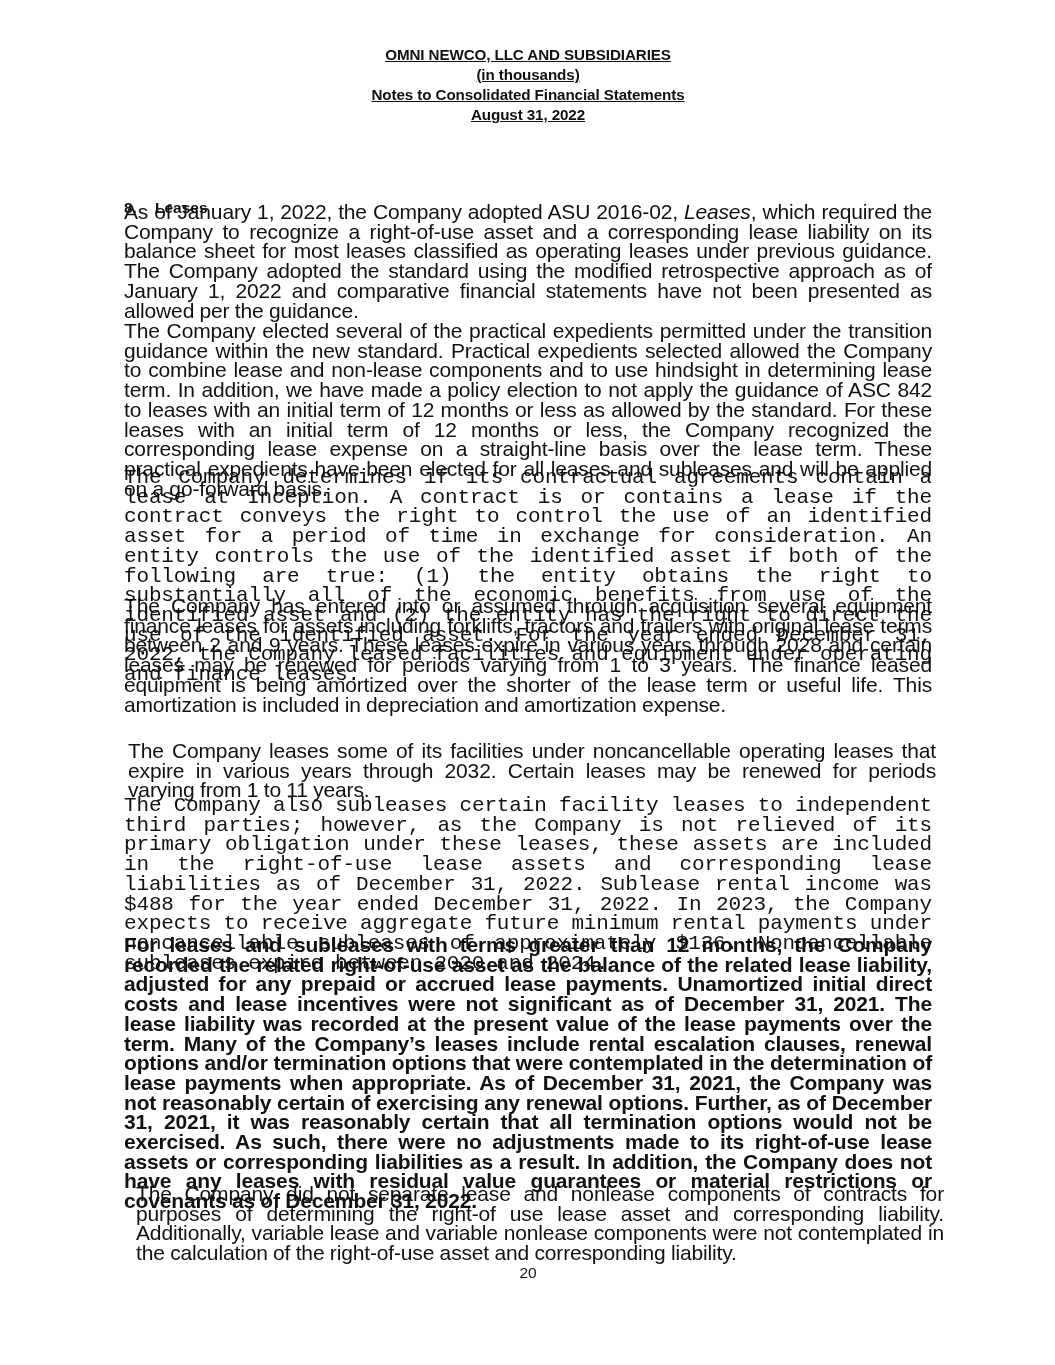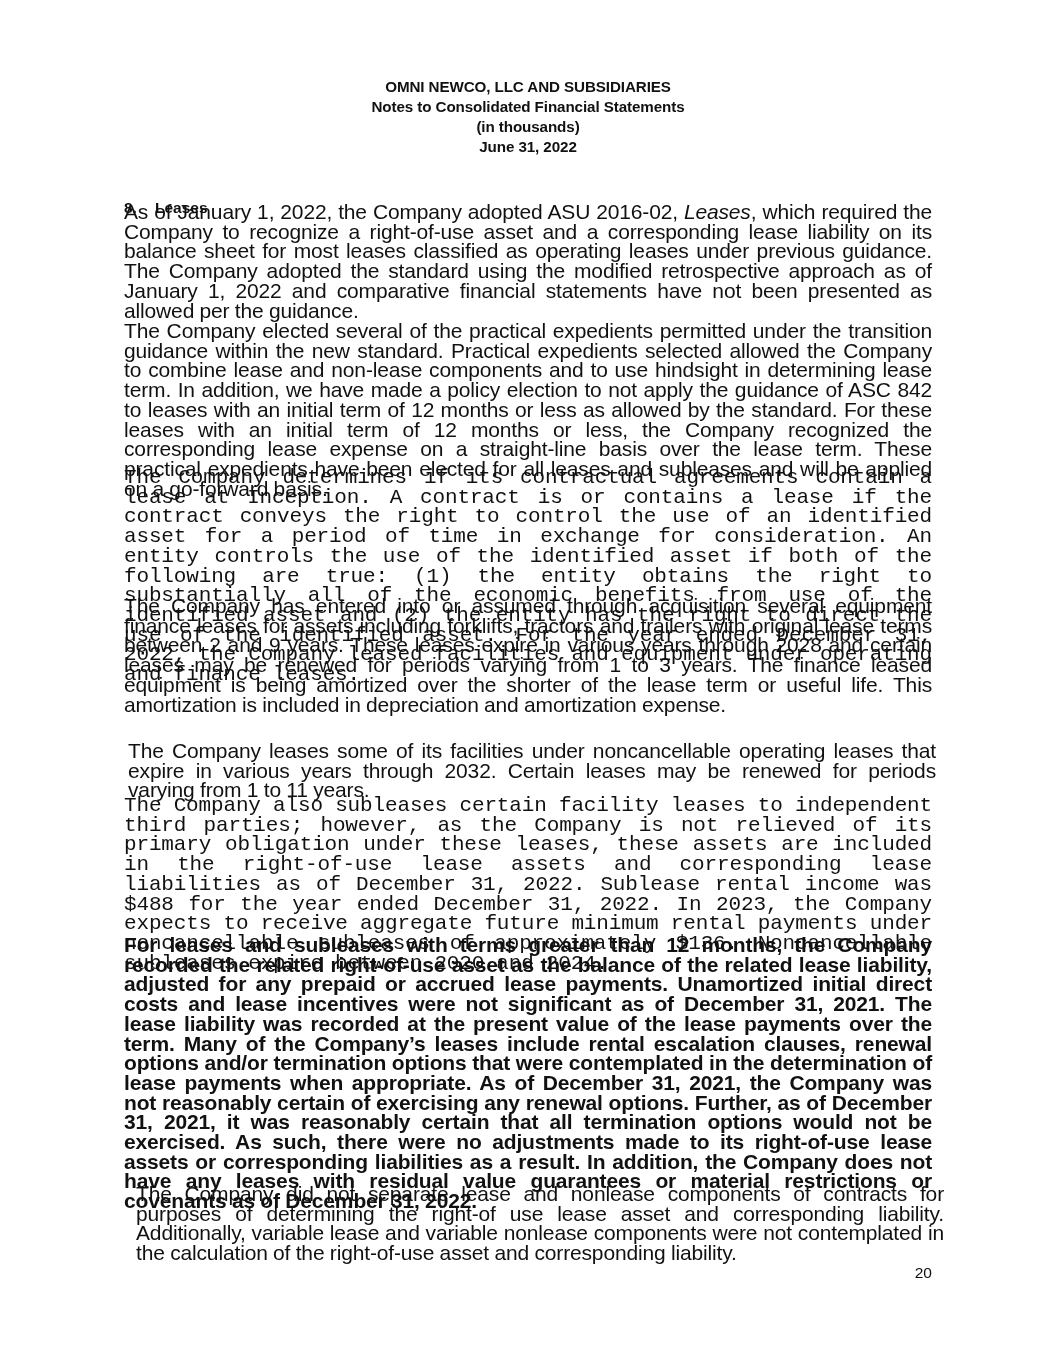"OMNI NEWCO, LLC AND SUBSIDIARIES" .header { text-decoration: none -> underline; top: 77px -> 45px }
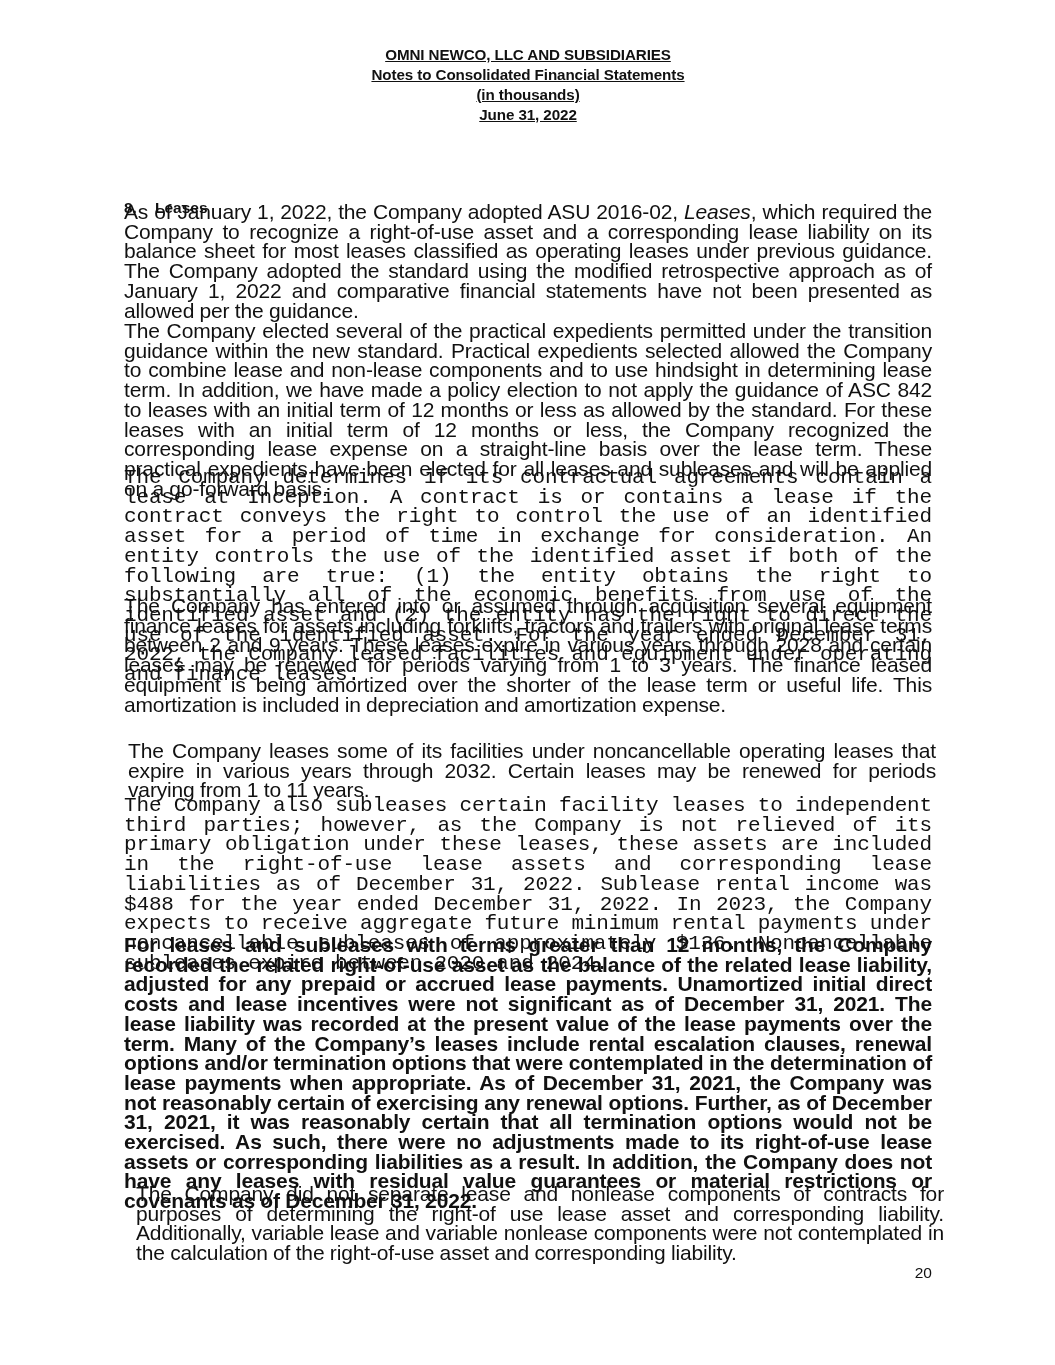"Notes to Consolidated Financial" div { order: before "(in thousands)" -> after "(in thousands)" }
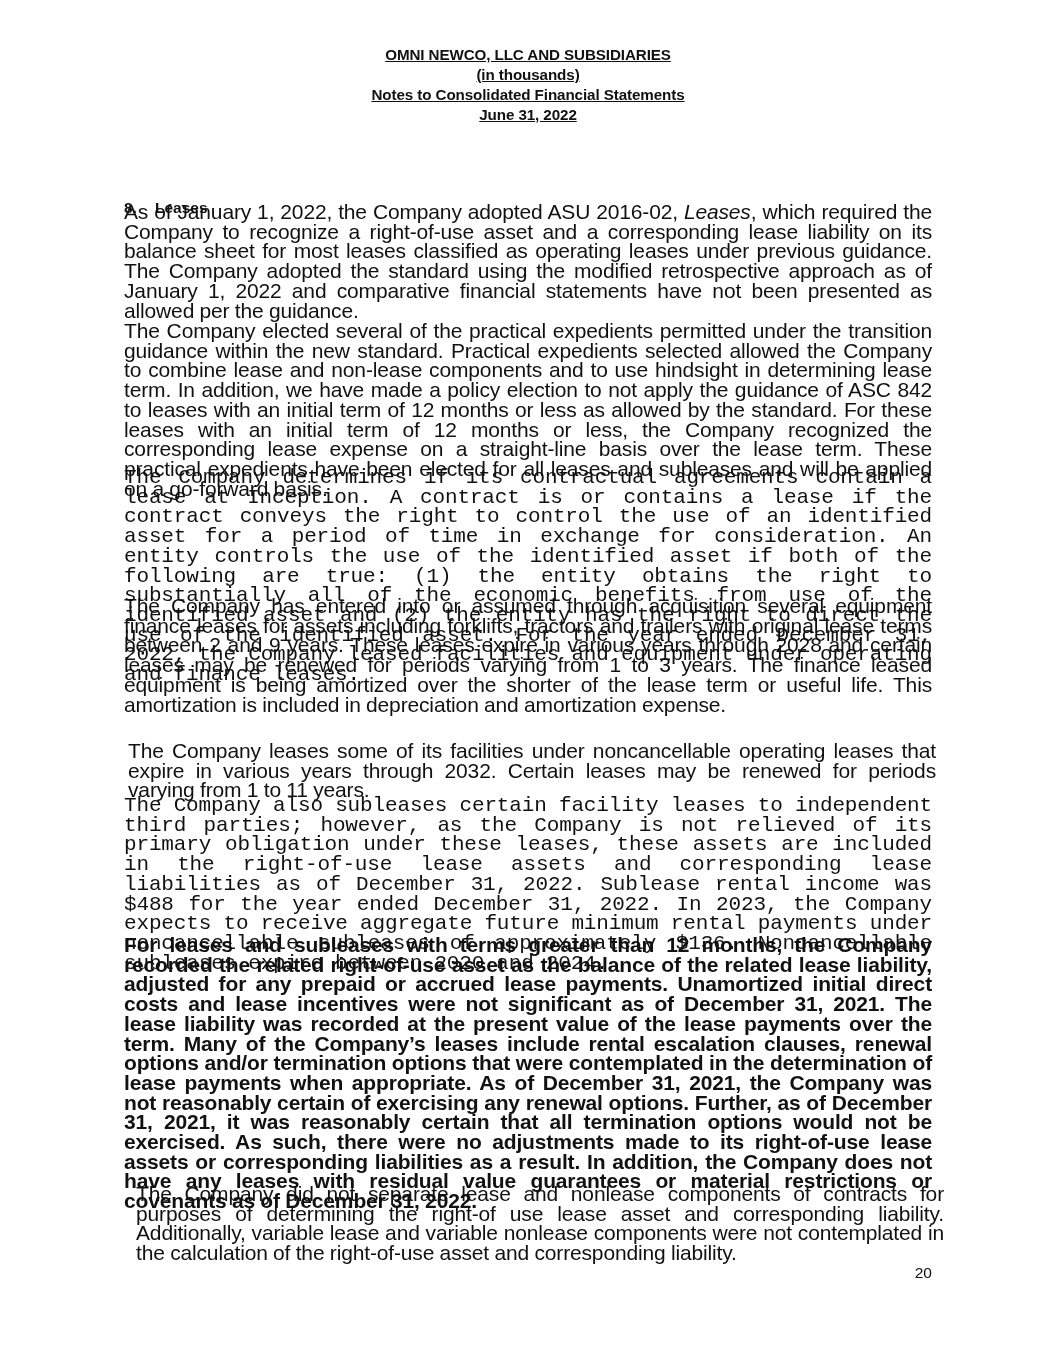"June 31, 2022" div { text: June -> August }
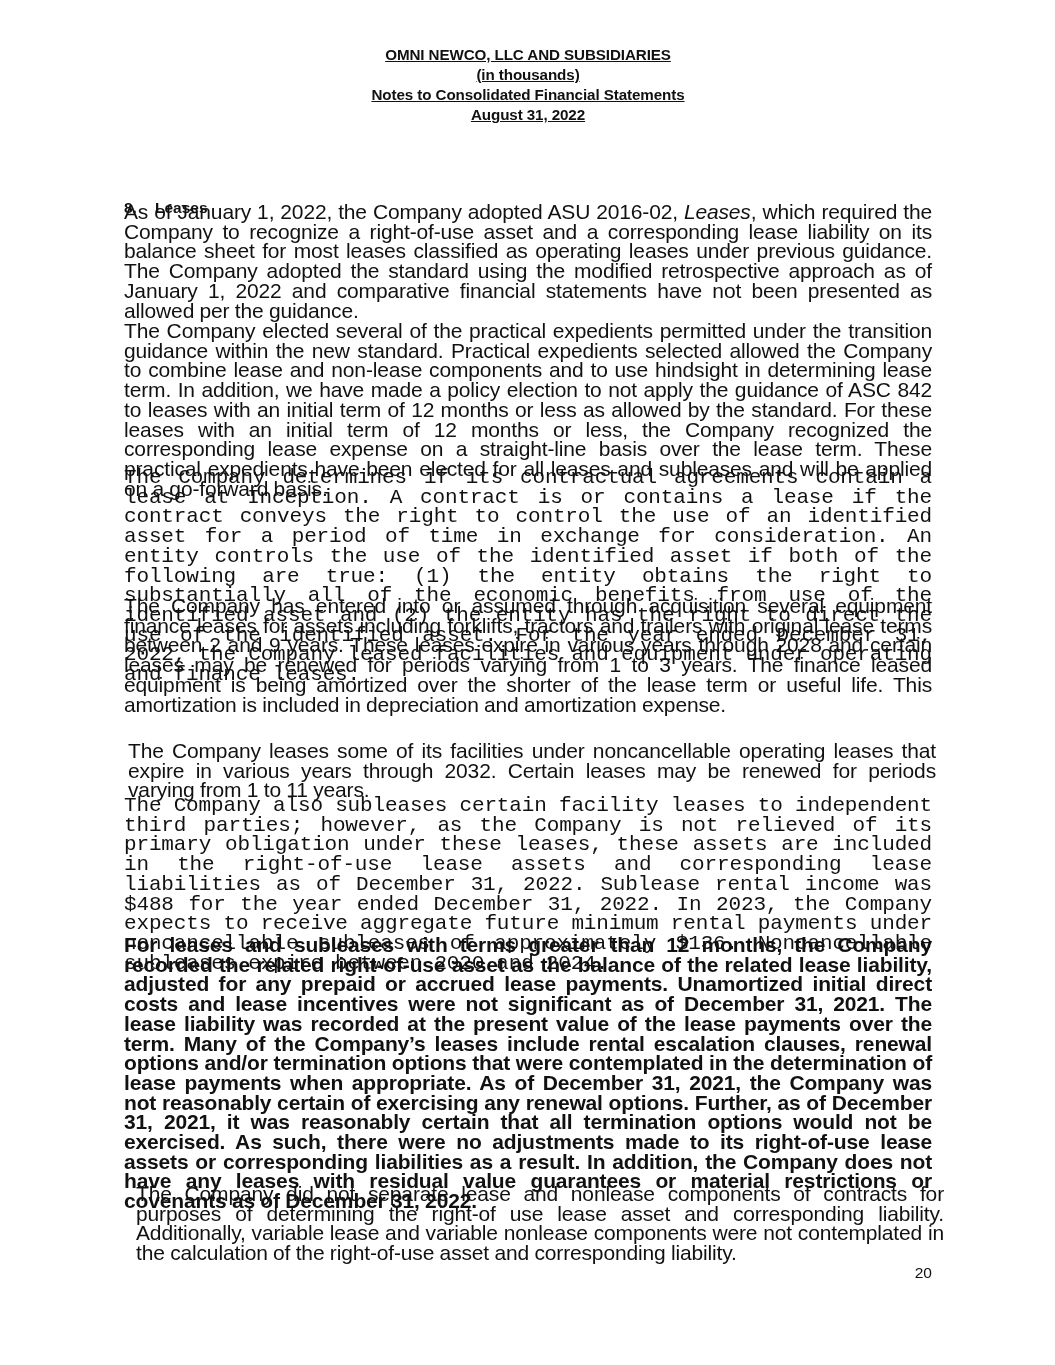"20" .page-number { text-align: right -> center }
